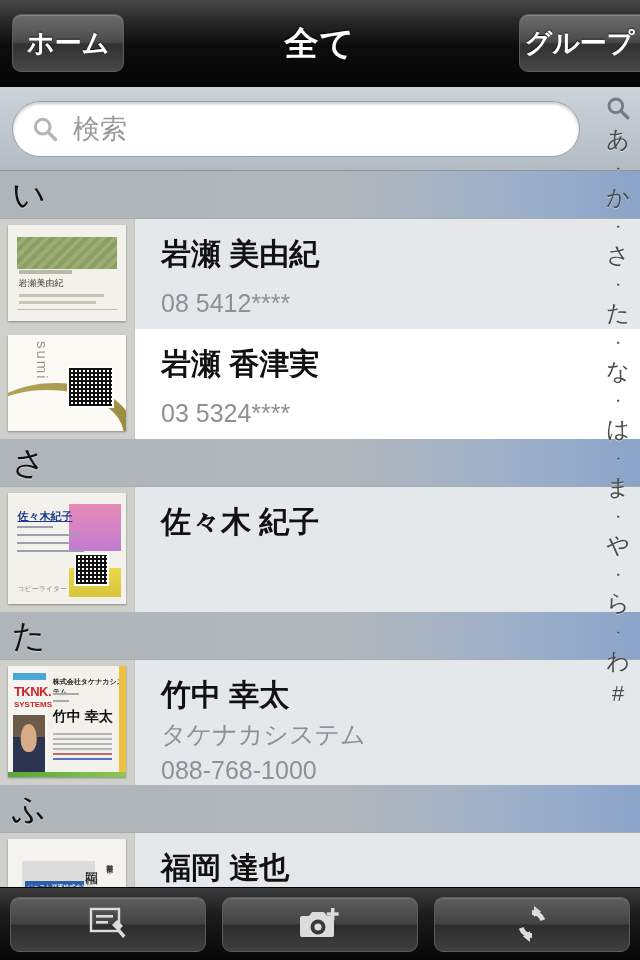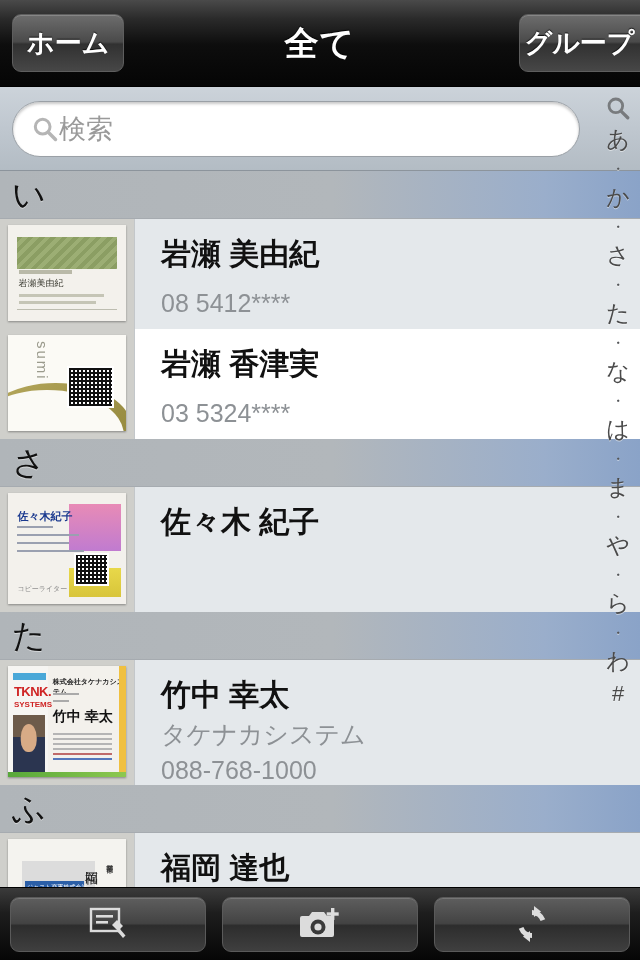"検索" .search-ph { margin-left: none -> 14px }
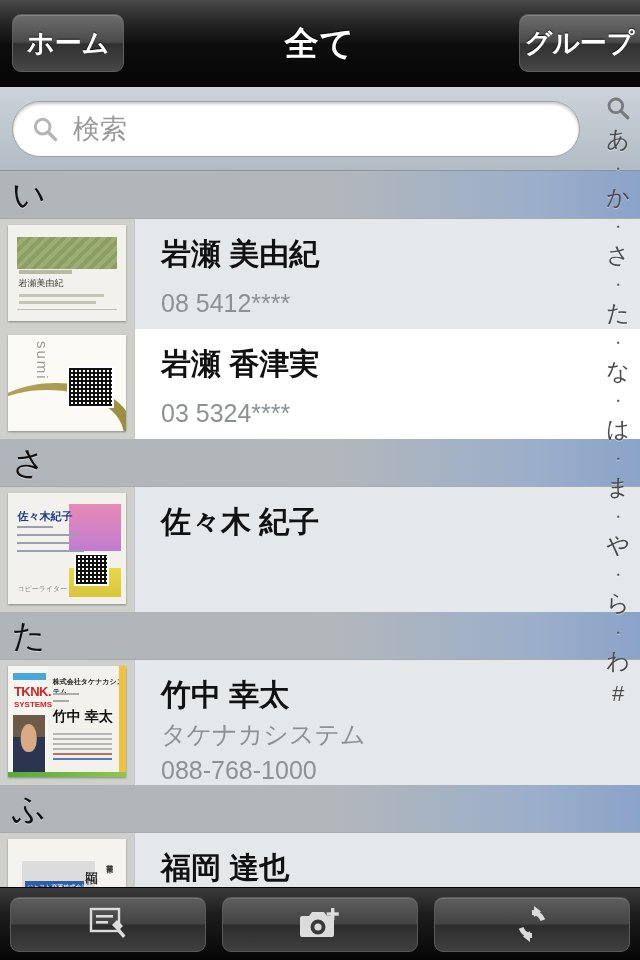"佐々木紀子" .c3-name { text-decoration: none -> underline }
